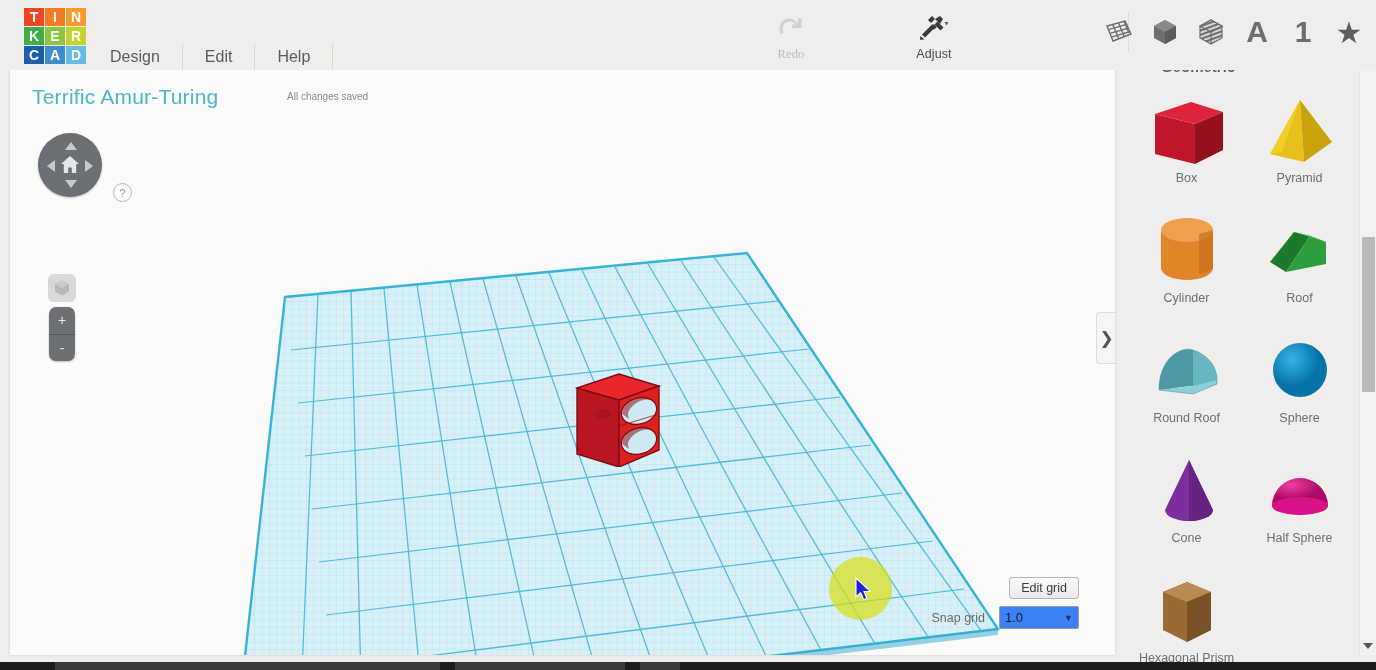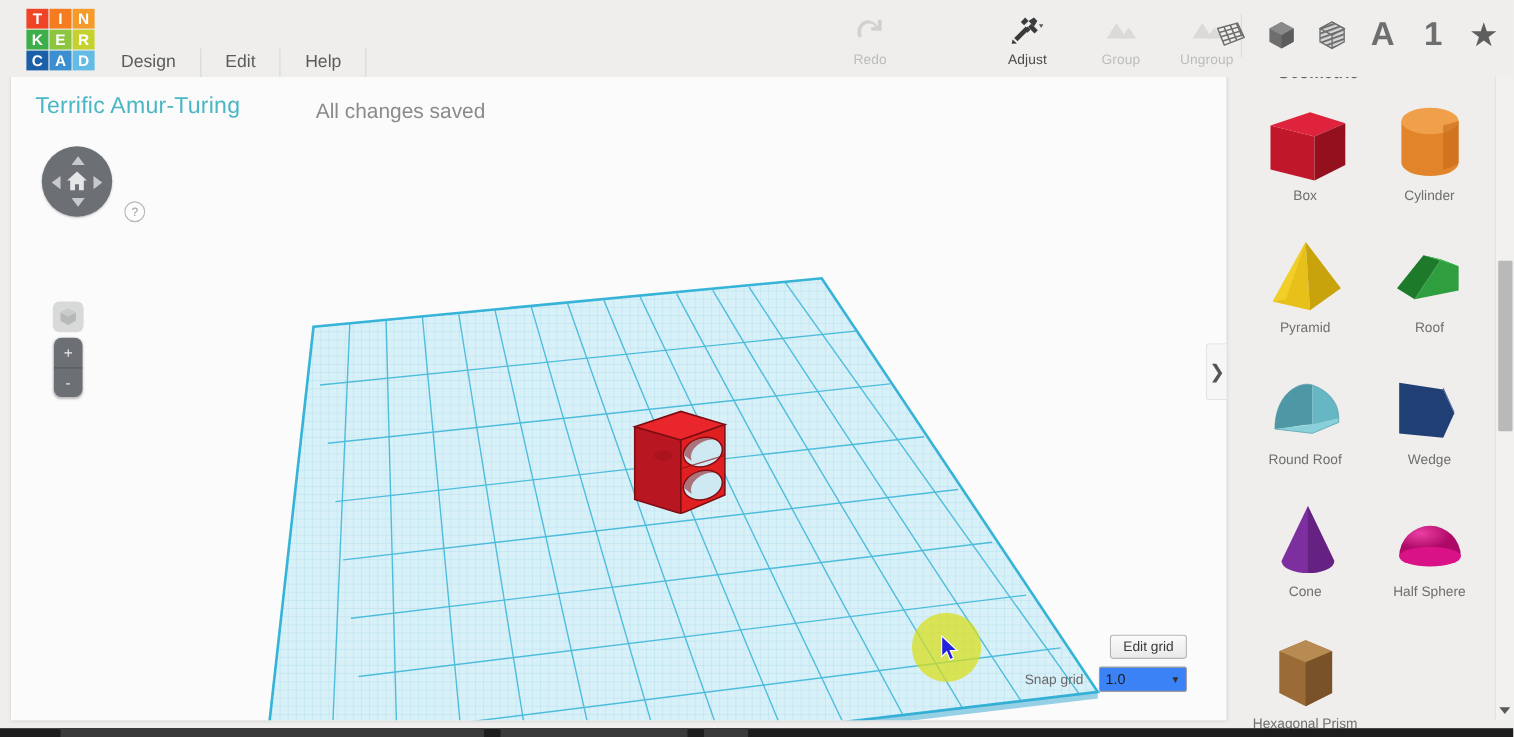"Redo" .tool.disabled .tlabel { font-family: none -> Liberation Serif, serif }
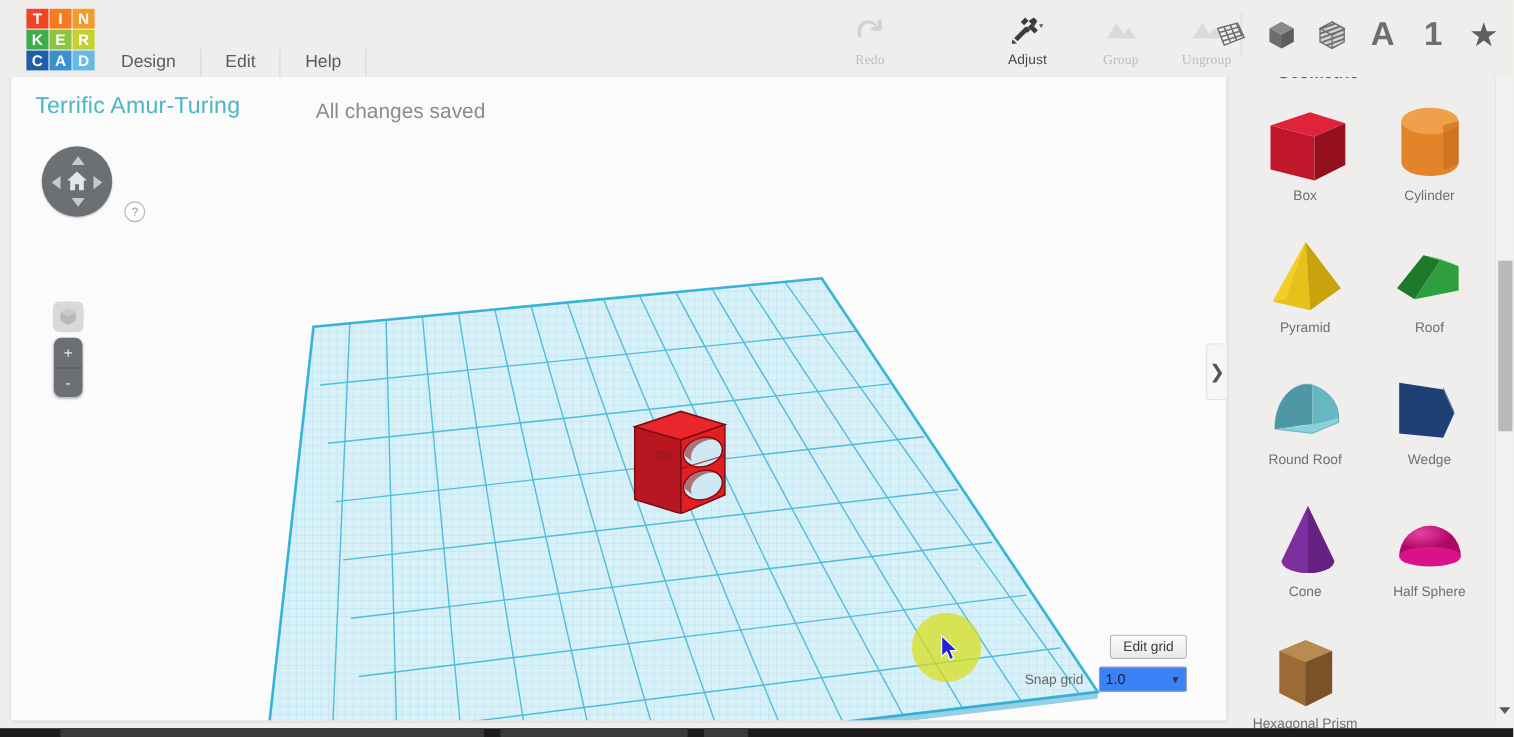"Group" div.toolgroup { html: <div> <div> <span> <svg> <path></path> <path></path> </svg> </span> <span>Group</span> </div> <div> <span> <svg> <path></path> <path></path> </svg> </span> <span>Ungroup</span> </div> </div> -> none }
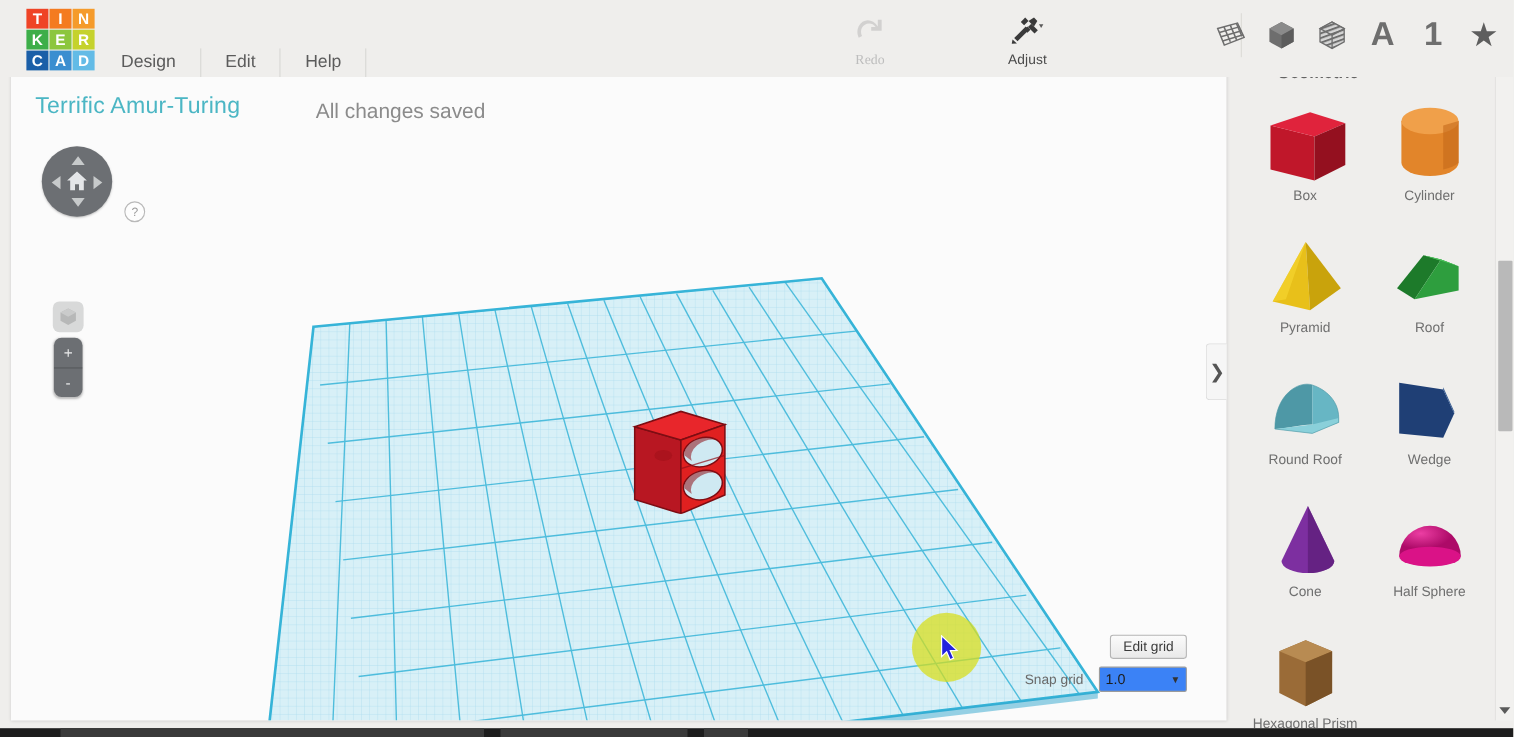"All changes saved" .saved-label { font-size: 19px -> 10px }
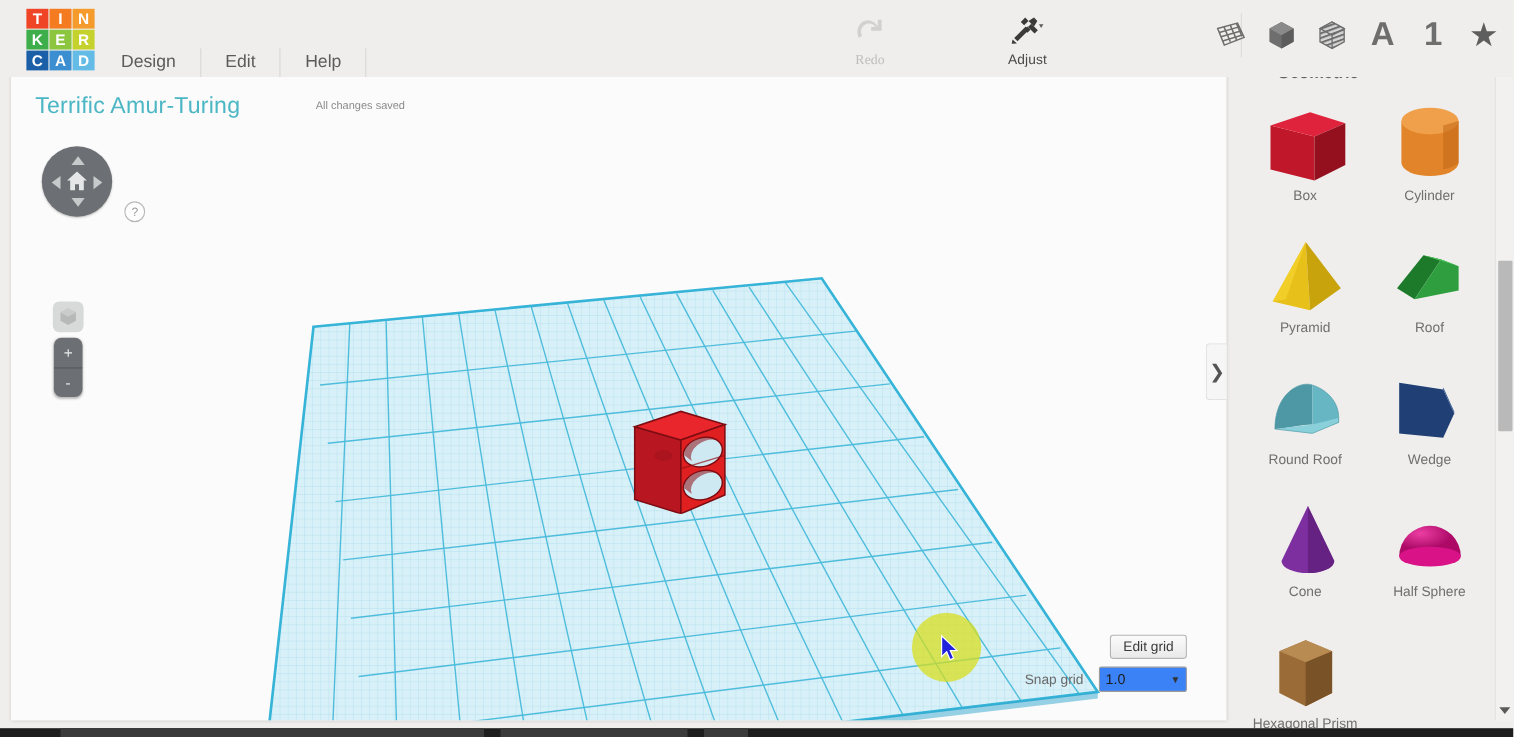"Cylinder" div.shape-cell { order: before "Pyramid" -> after "Pyramid" }
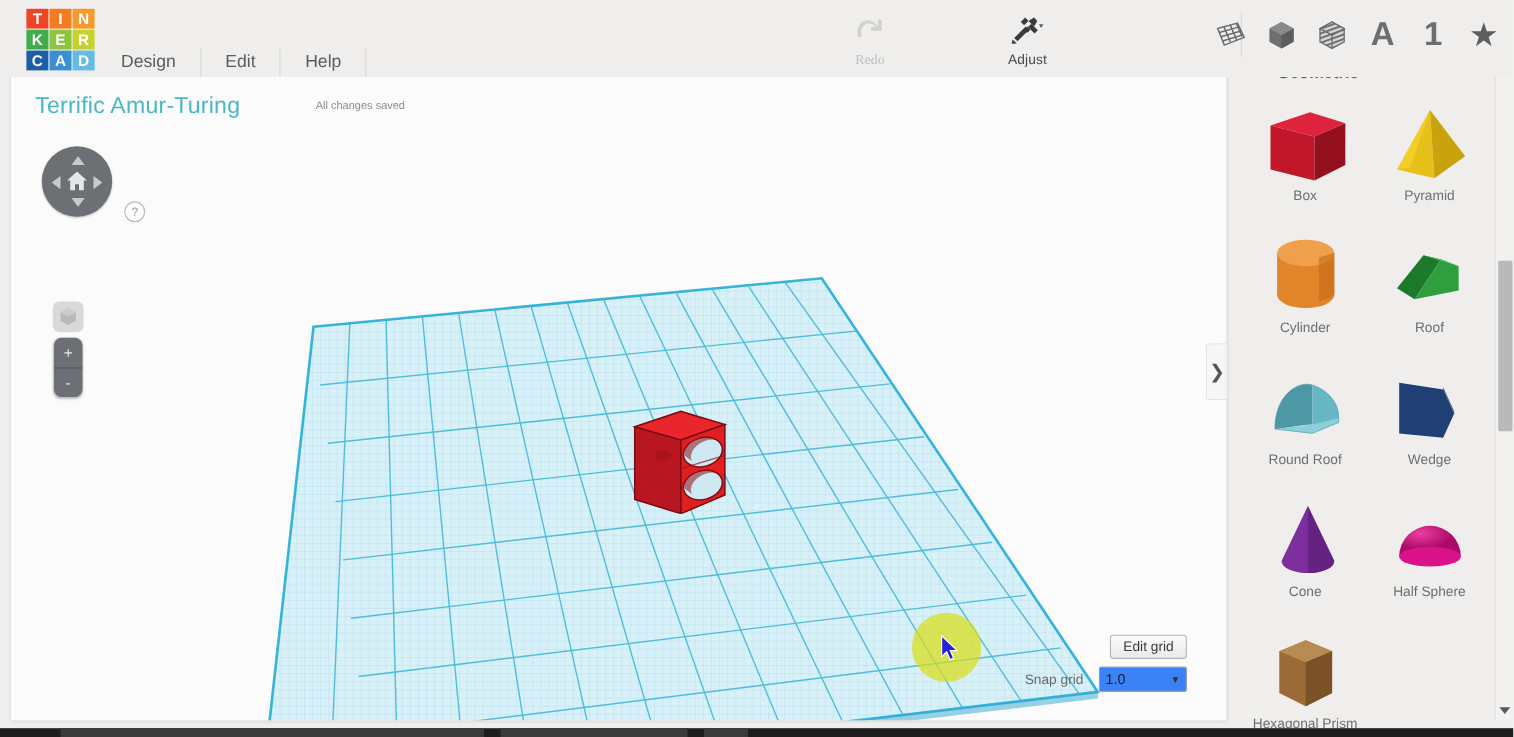"Sphere" div.shape-cell { html: none -> <div> <div> <svg> <defs> <radialGradient> <stop></stop> <stop></stop> </radialGradient> </defs> <circle></circle> </svg> </div> <div>Sphere</div> </div> }
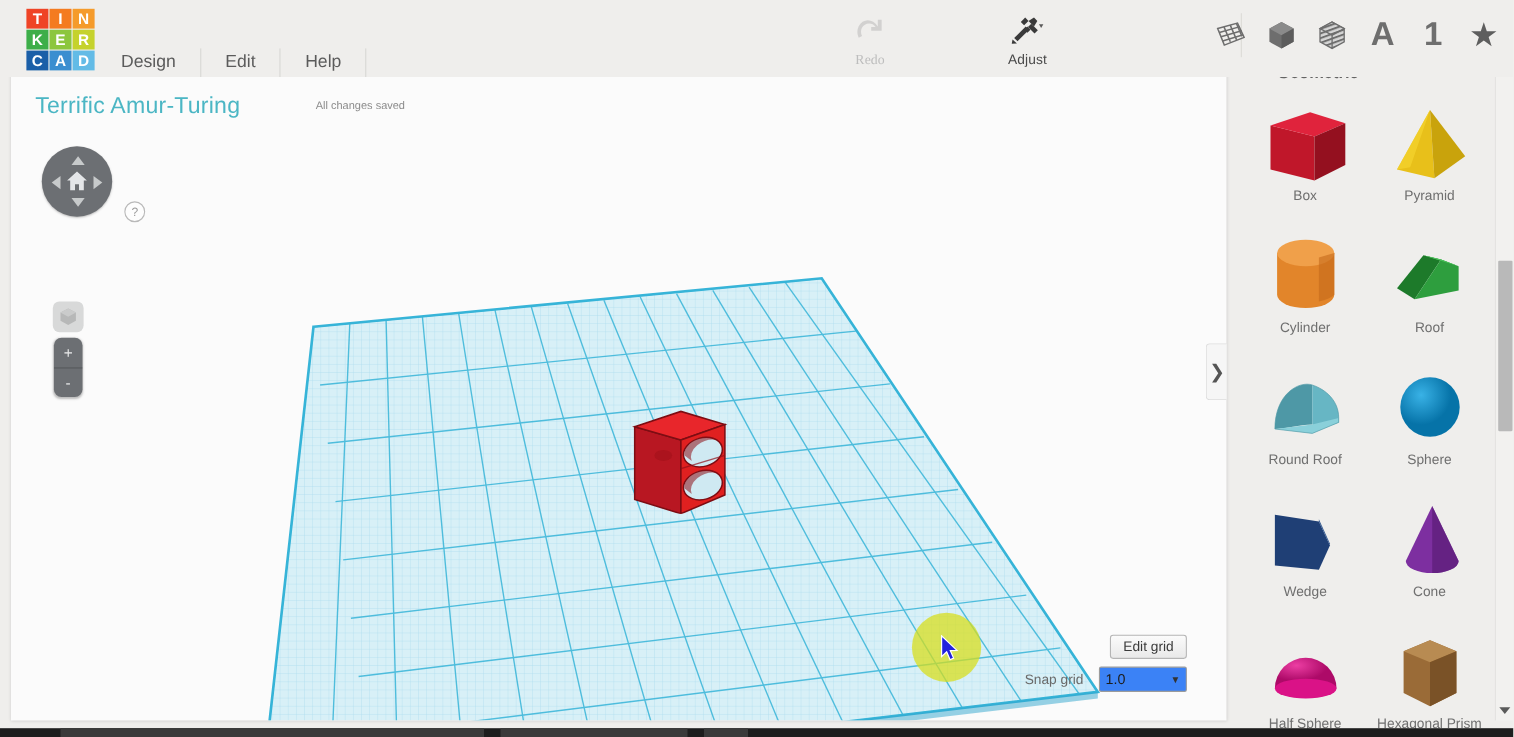"Wedge" div.shape-cell { html: <div> <div> <svg> <path></path> <path></path> </svg> </div> <div>Wedge</div> </div> -> none }
